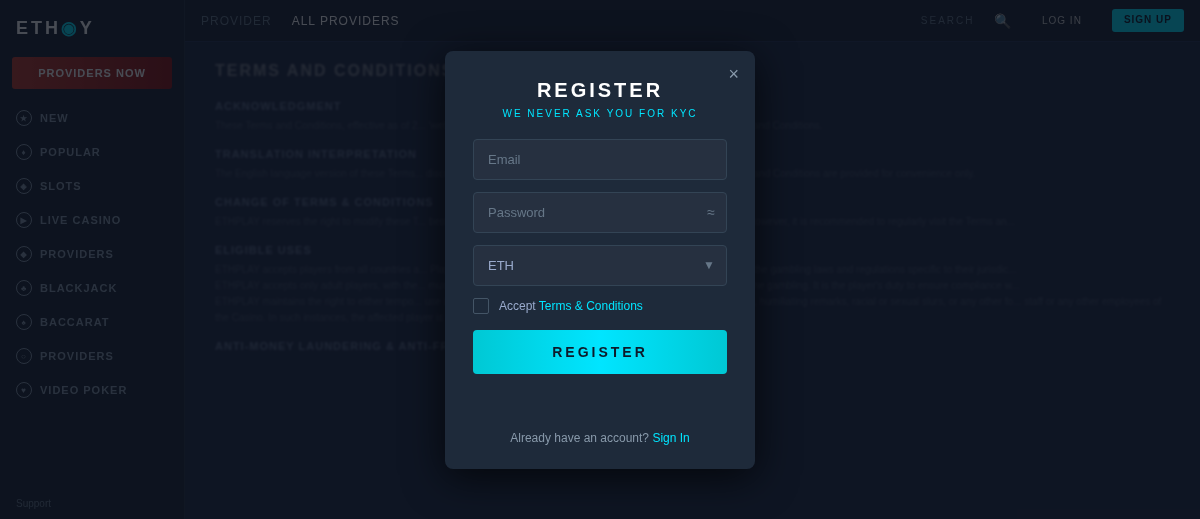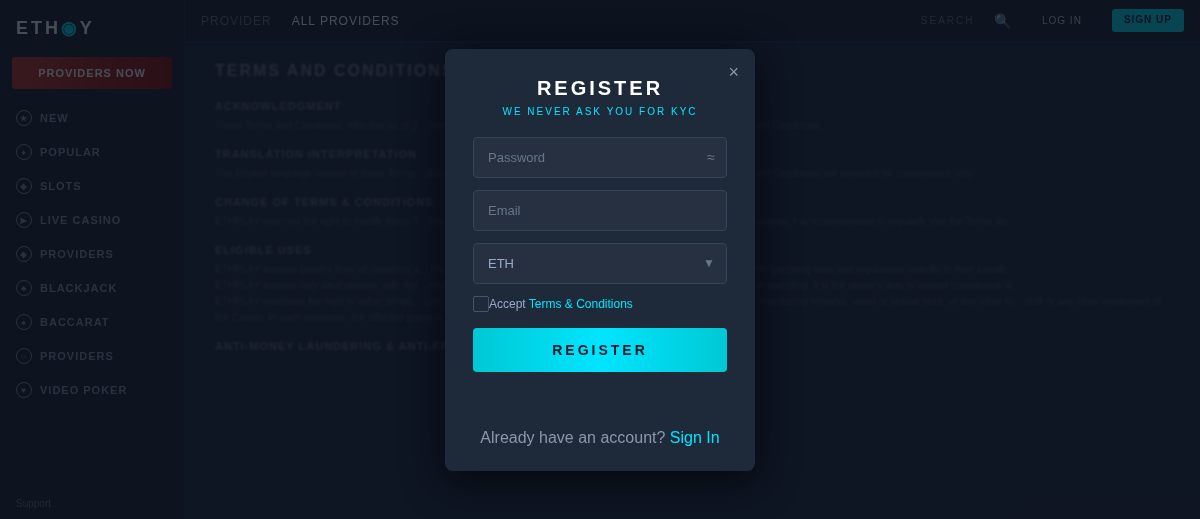"Password" div.form-group { order: before "Email" -> after "Email" }
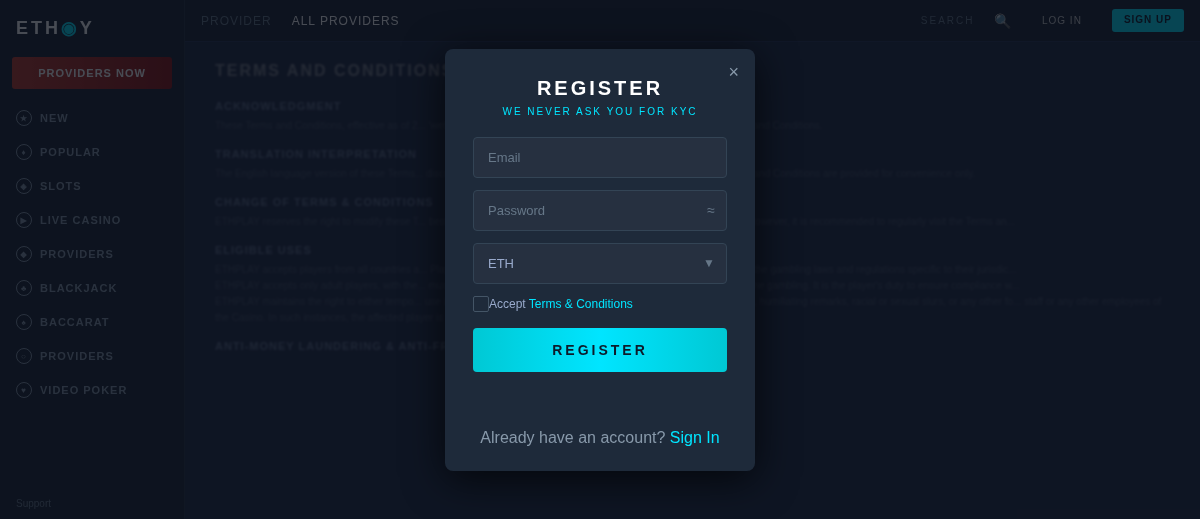"Accept Terms & Conditions" .terms-row { gap: none -> 10px }
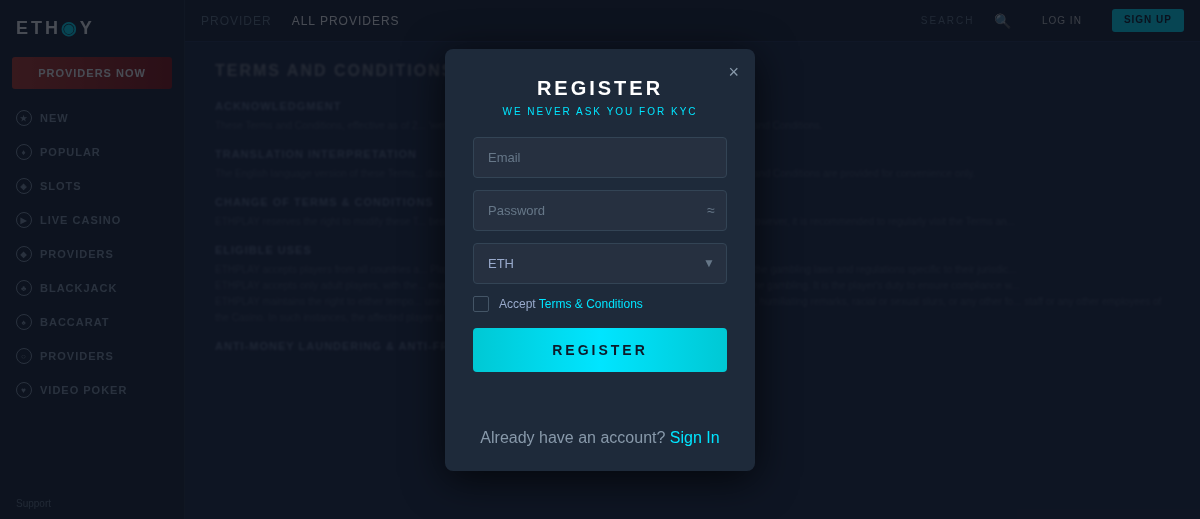"Already have an account? Sign" .signin-row { font-size: 16px -> 12px }
